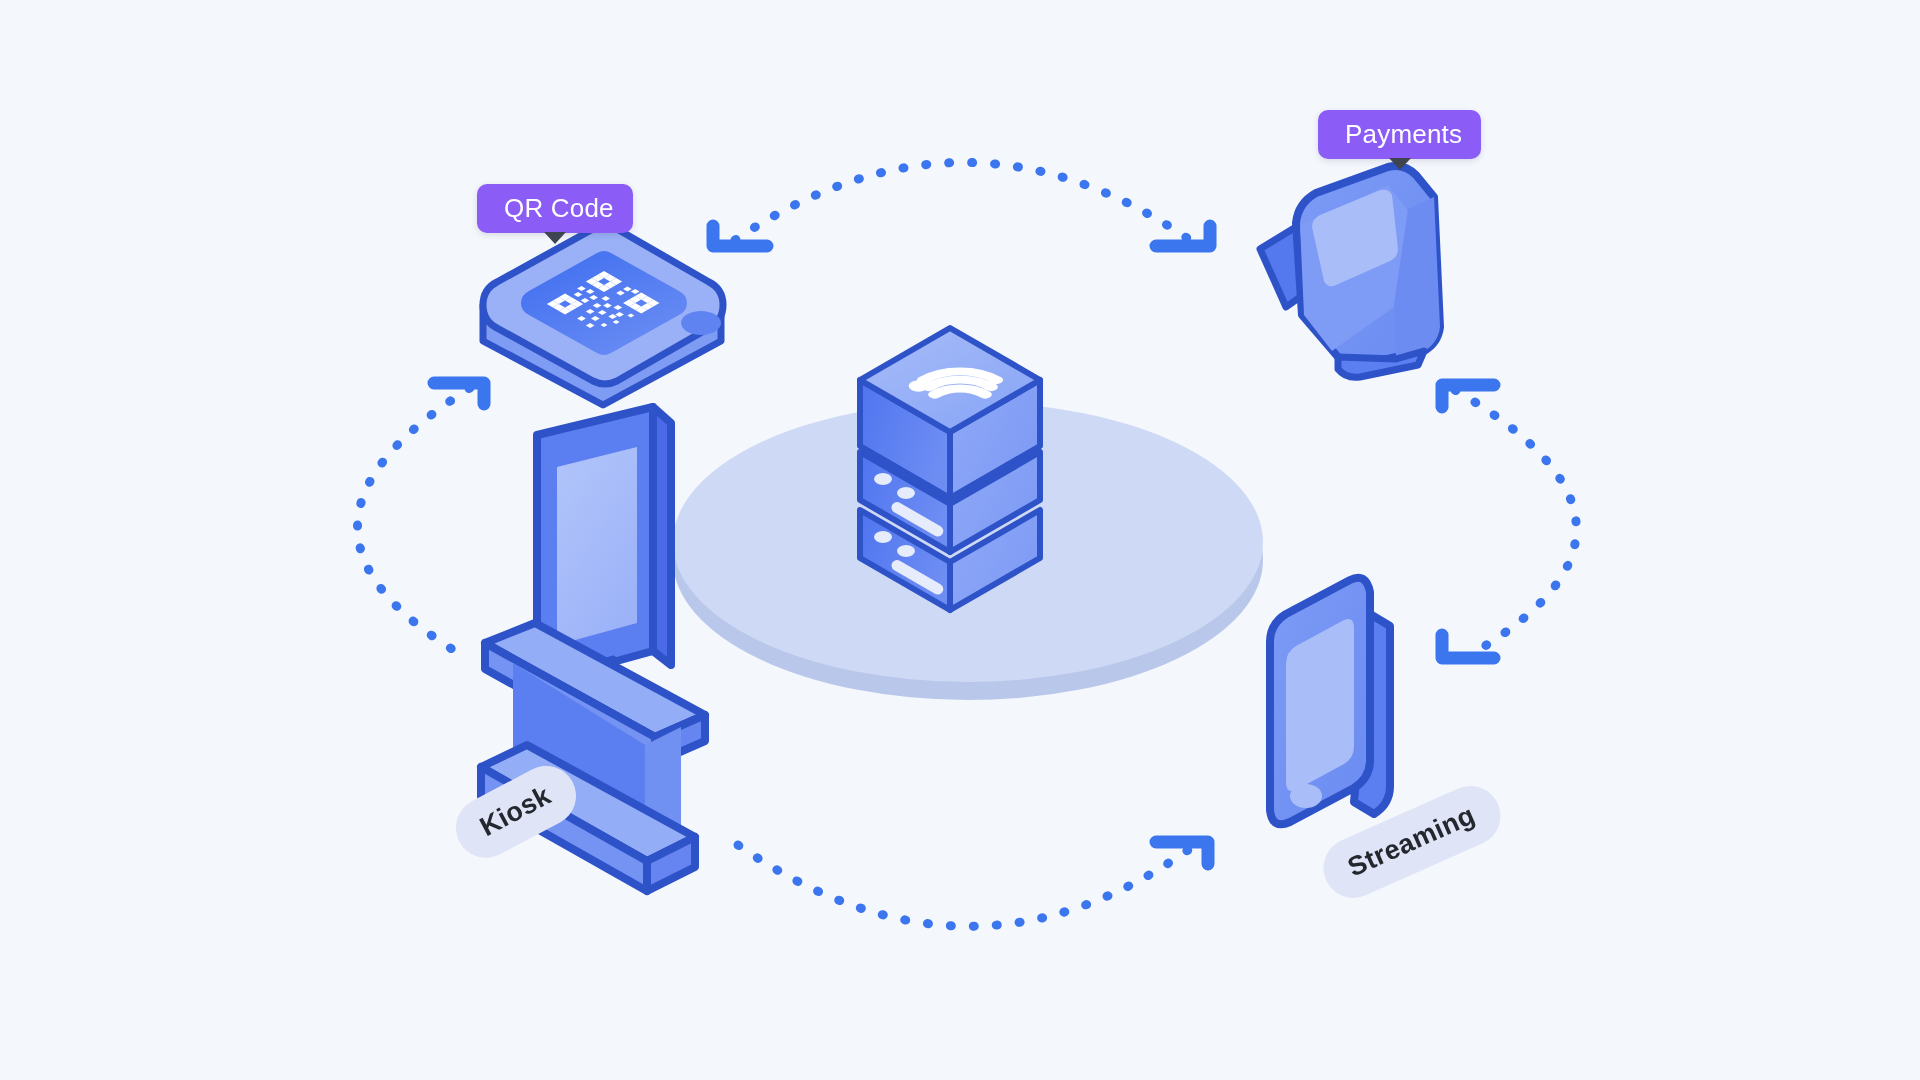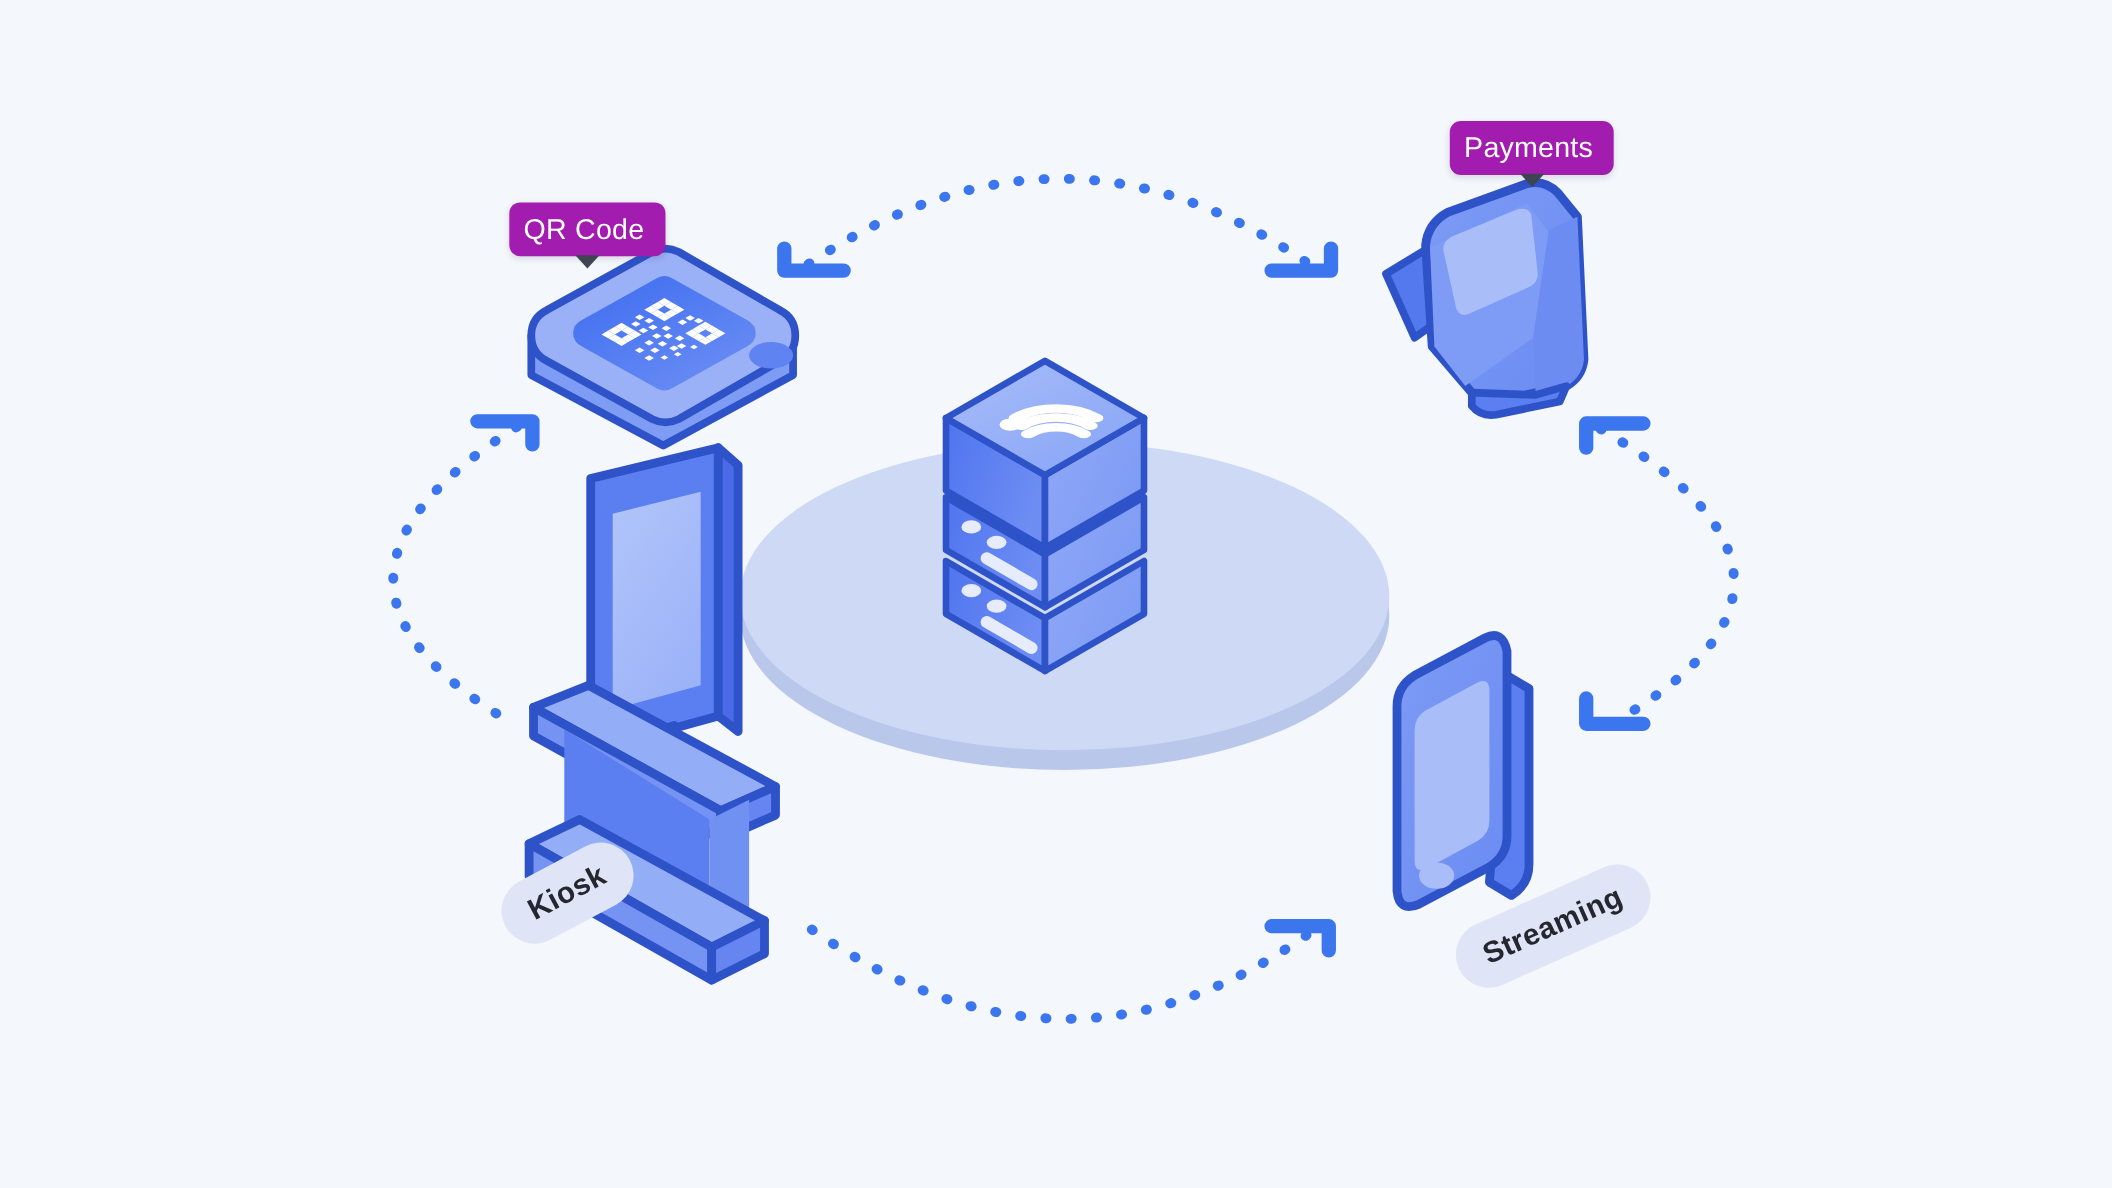"Payments" .tooltip { background: #a21caf -> #8b5cf6; padding: 11px 19px 12px 13px -> 11px 19px 12px 27px }
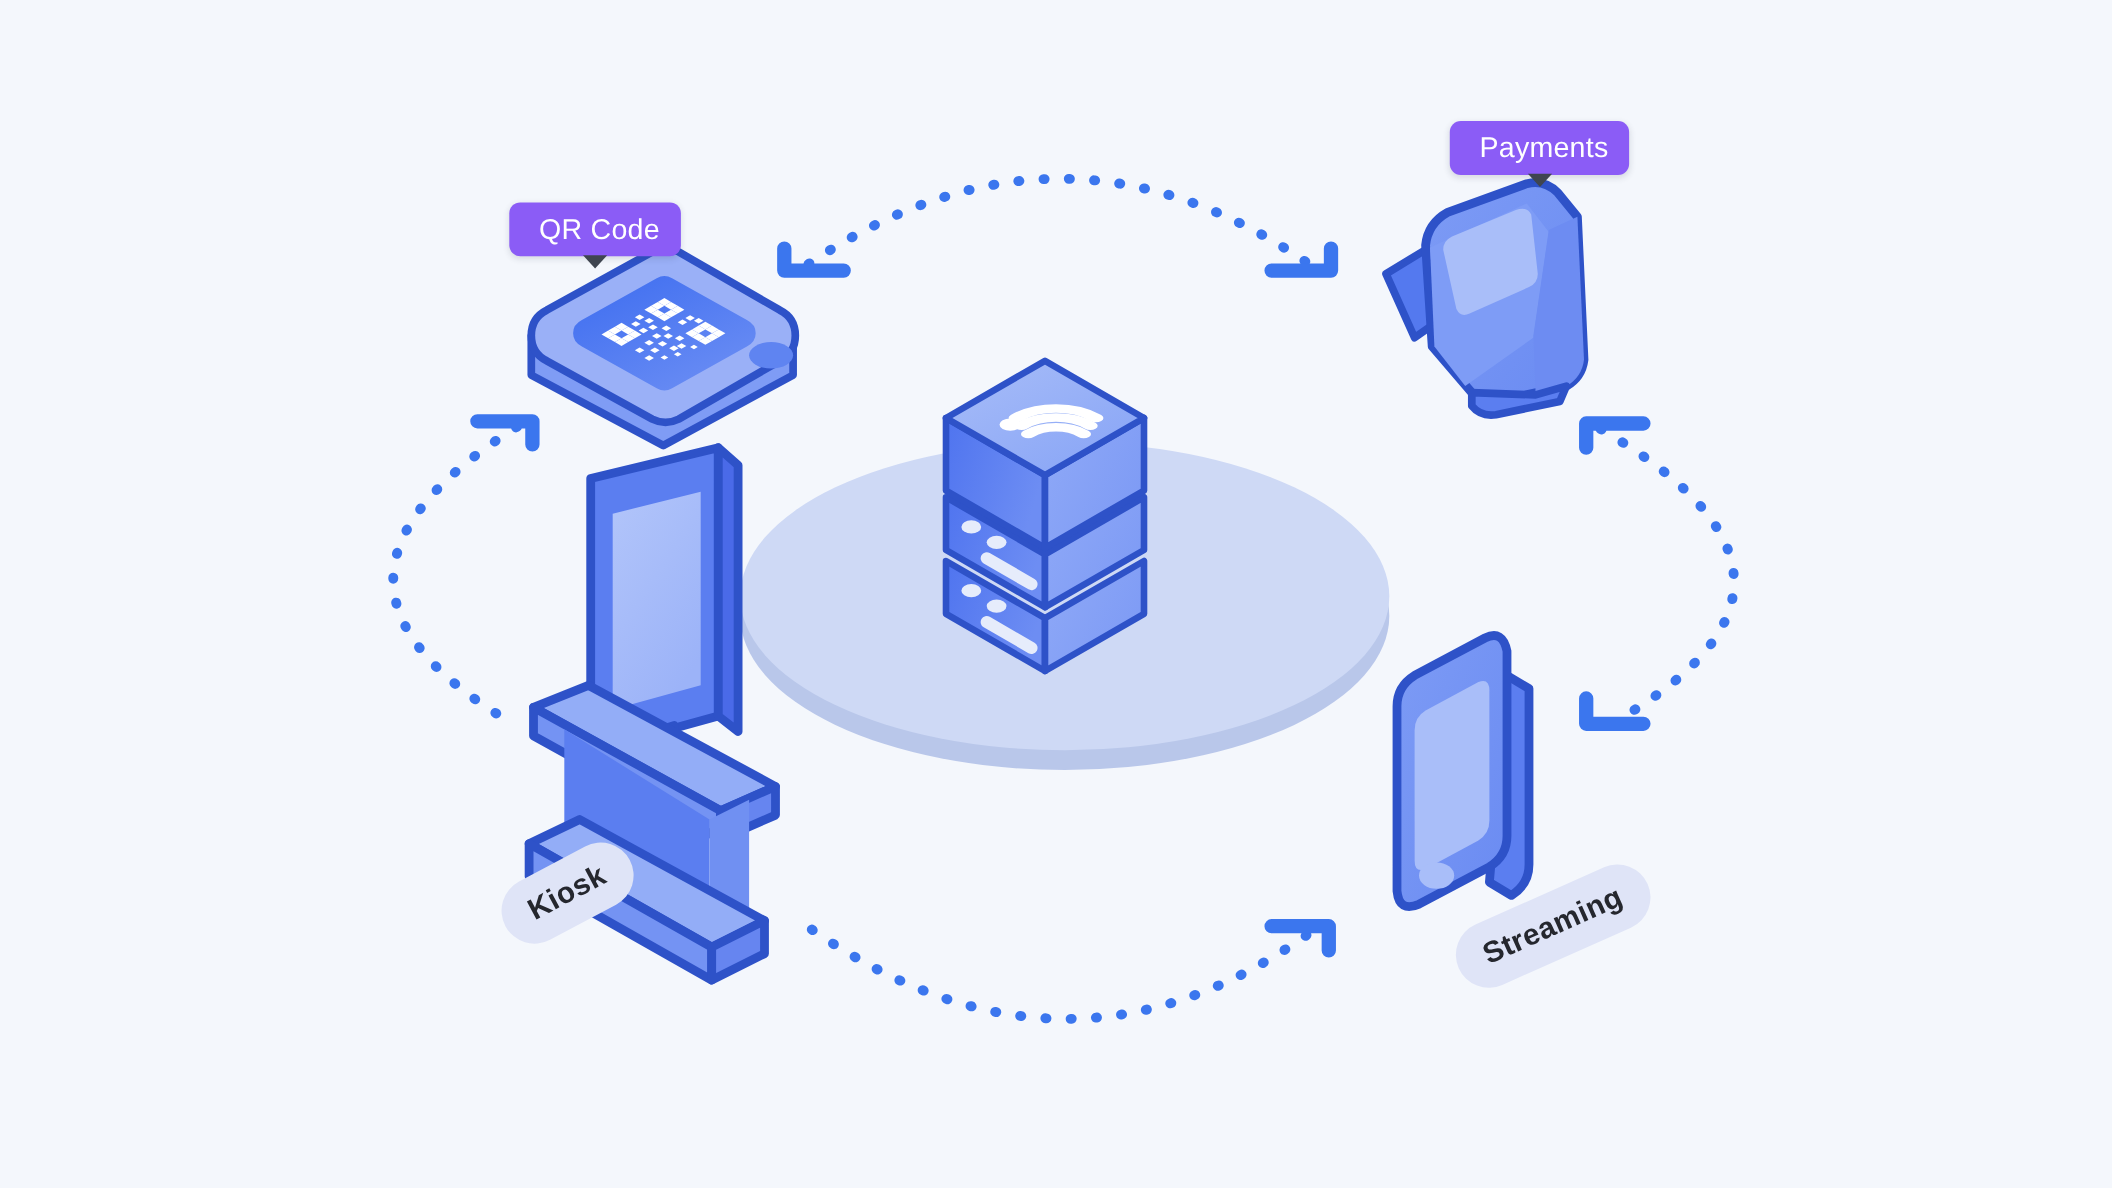"QR Code" #tip-qr { left: 463px -> 477px }
